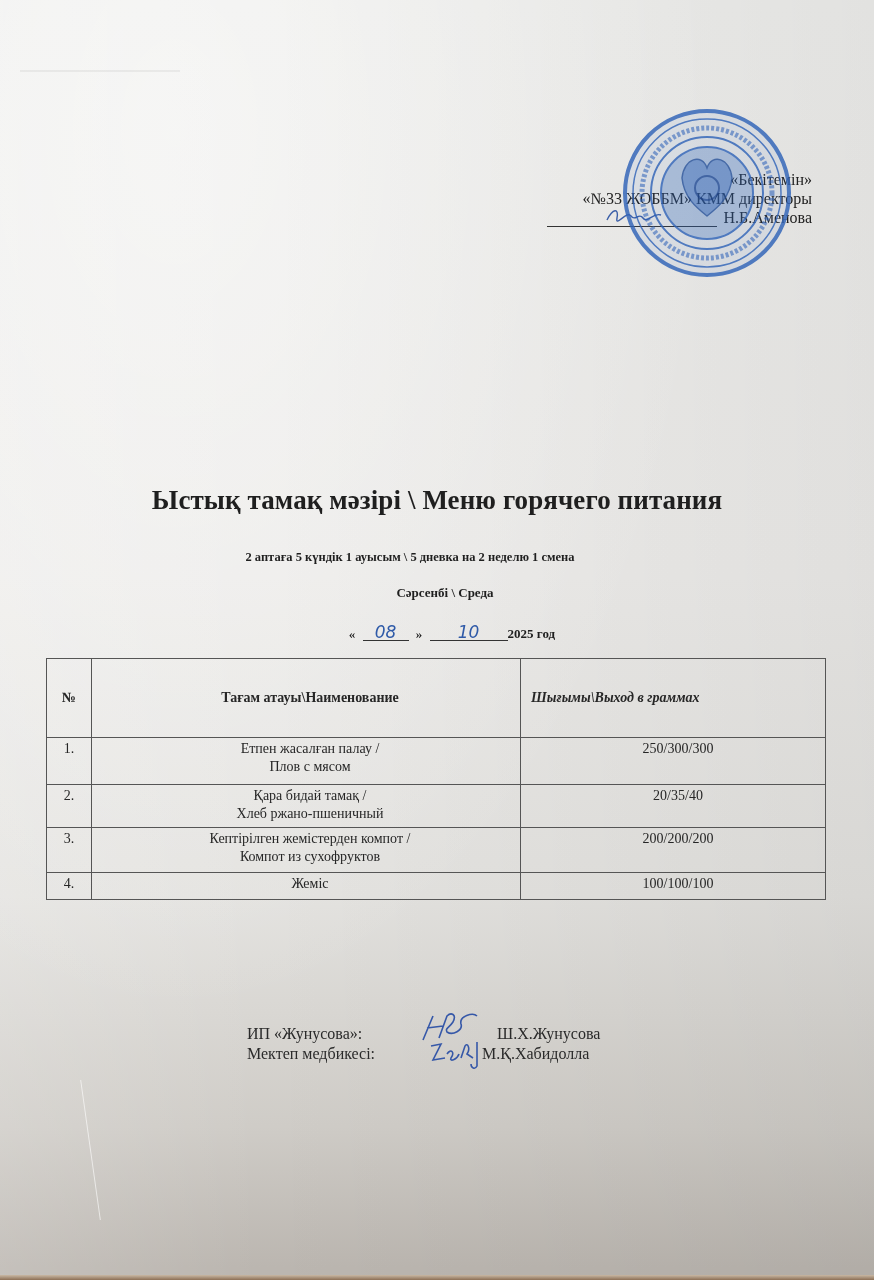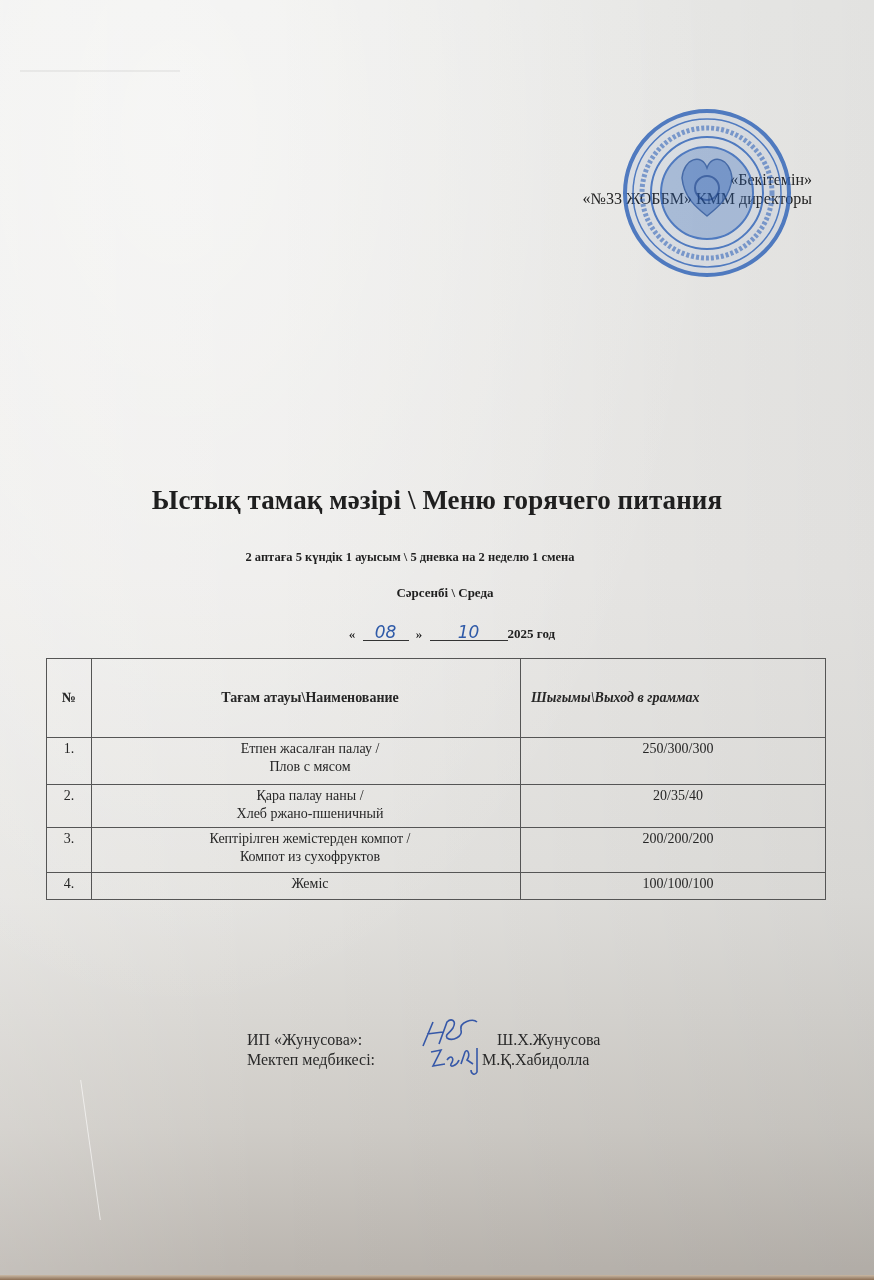"Н.Б.Аменова" div { html: none -> <div> <span> <svg> <path></path> </svg> </span><span>Н.Б.Аменова</span> </div> }
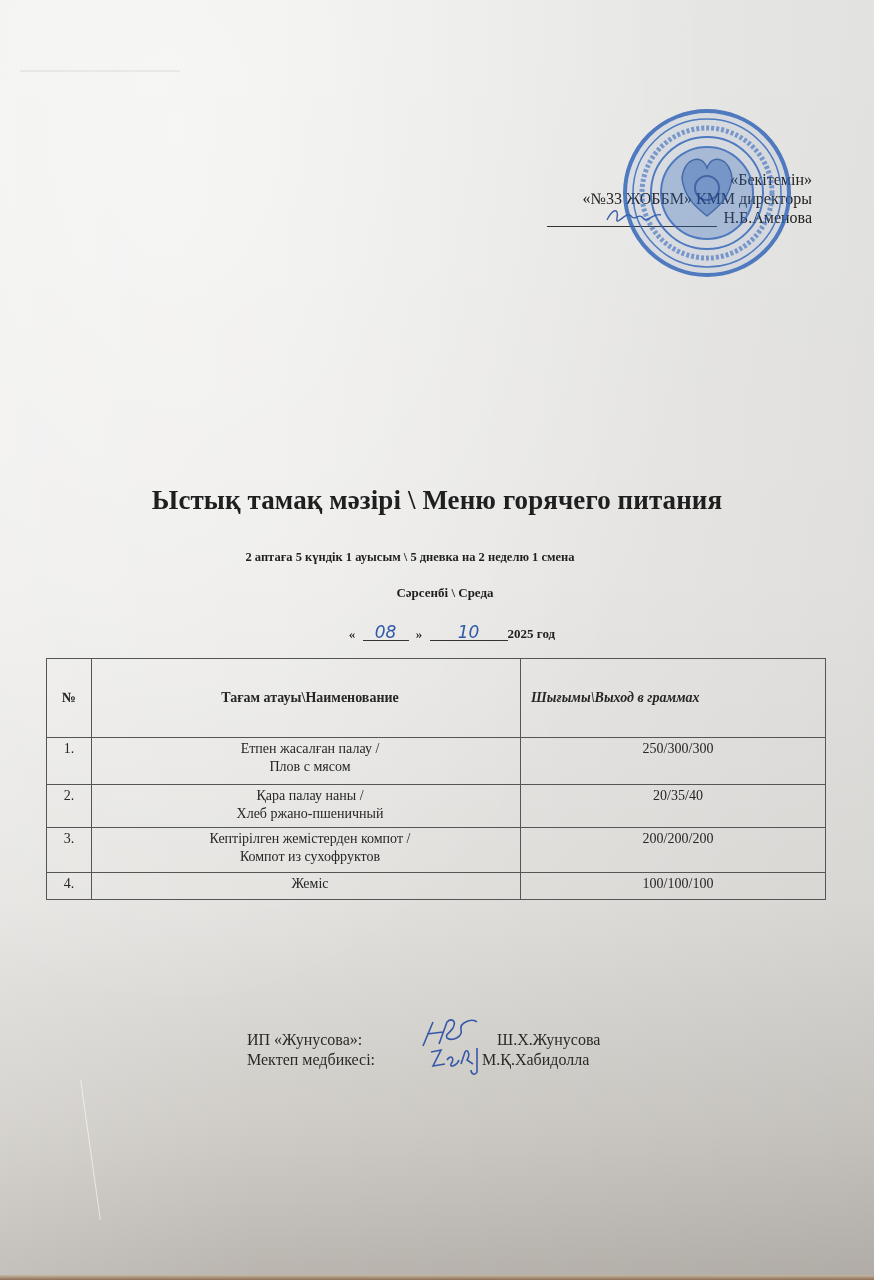"Қара палау наны /" span.line { text: палау наны -> бидай тамақ }
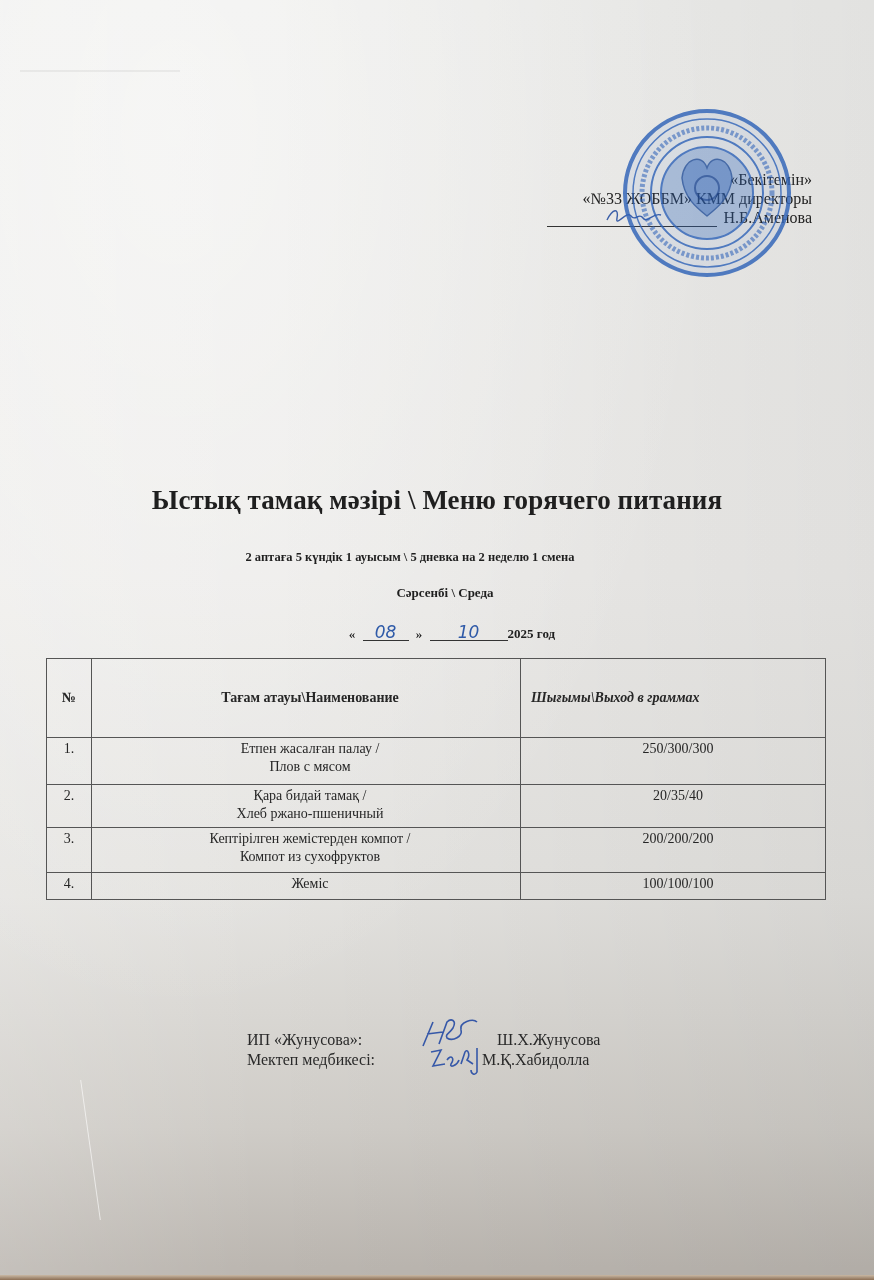"ИП «Жунусова»:" .signatures { margin-top: 6px -> none }
